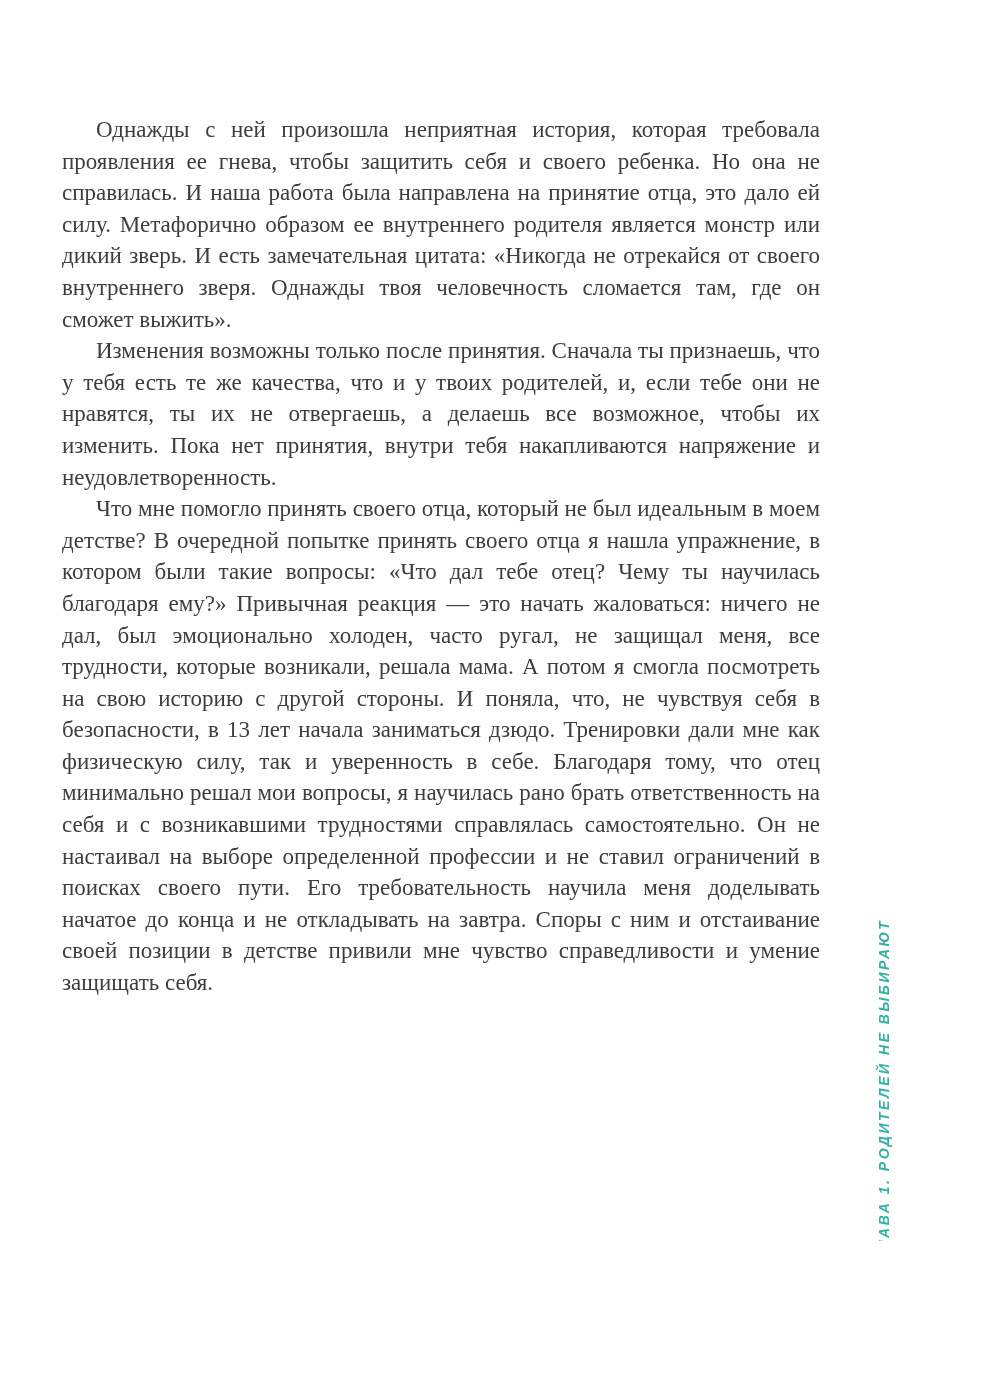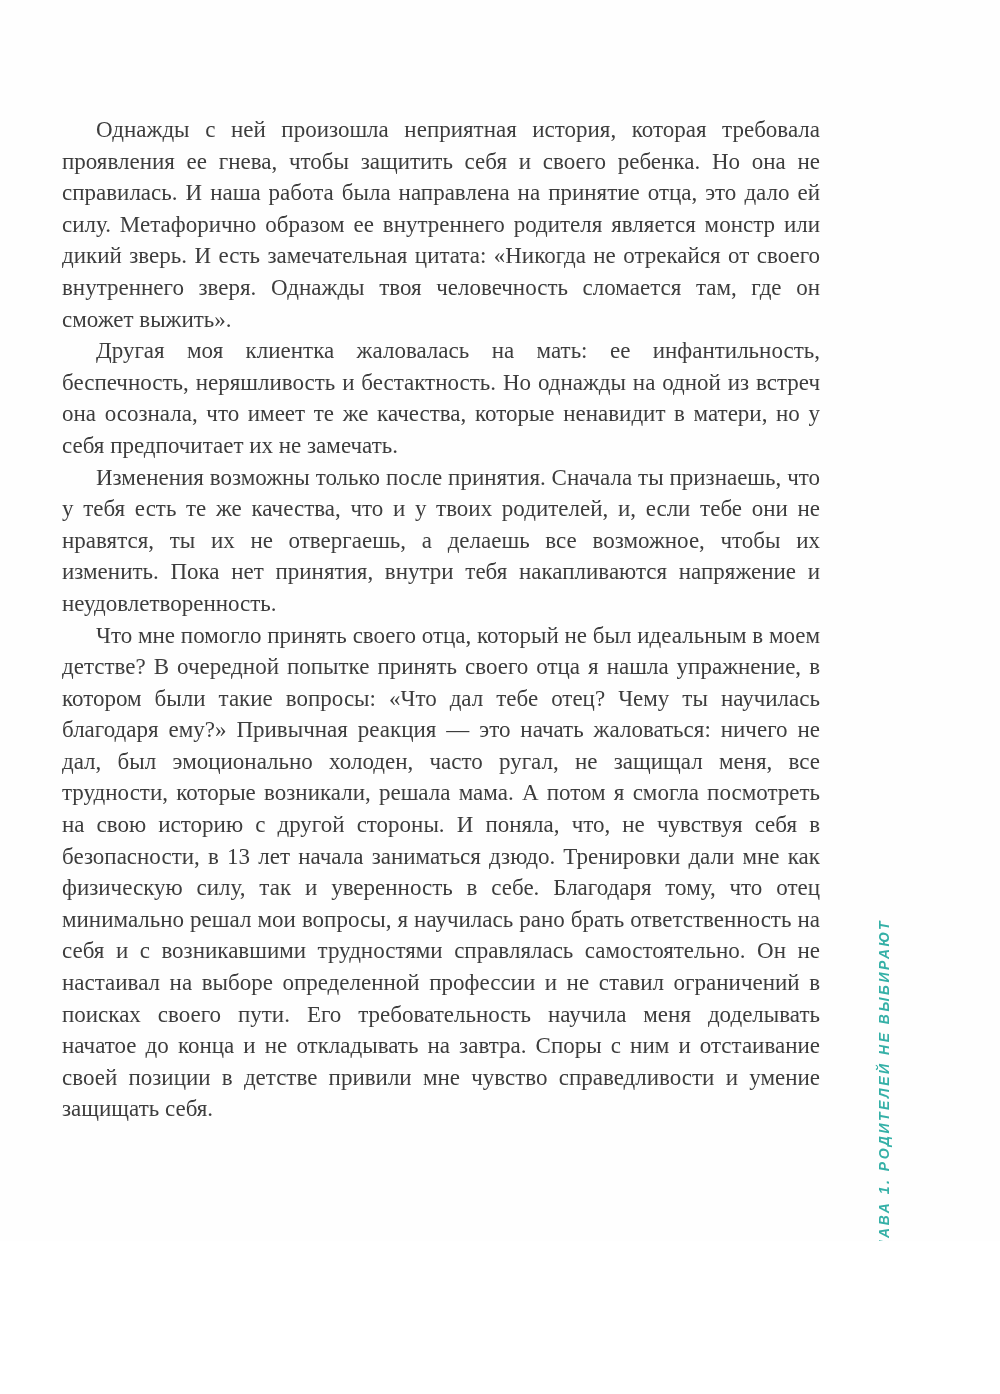"Другая моя клиентка жаловалась на" p { html: <p>Другая моя клиентка жаловалась на мать: ее инфантильность, беспечность, неряшливость и бестактность. Но однажды на одной из встреч она осознала, что имеет те же качества, которые ненавидит в матери, но у себя предпочитает их не замечать.</p> -> none }
